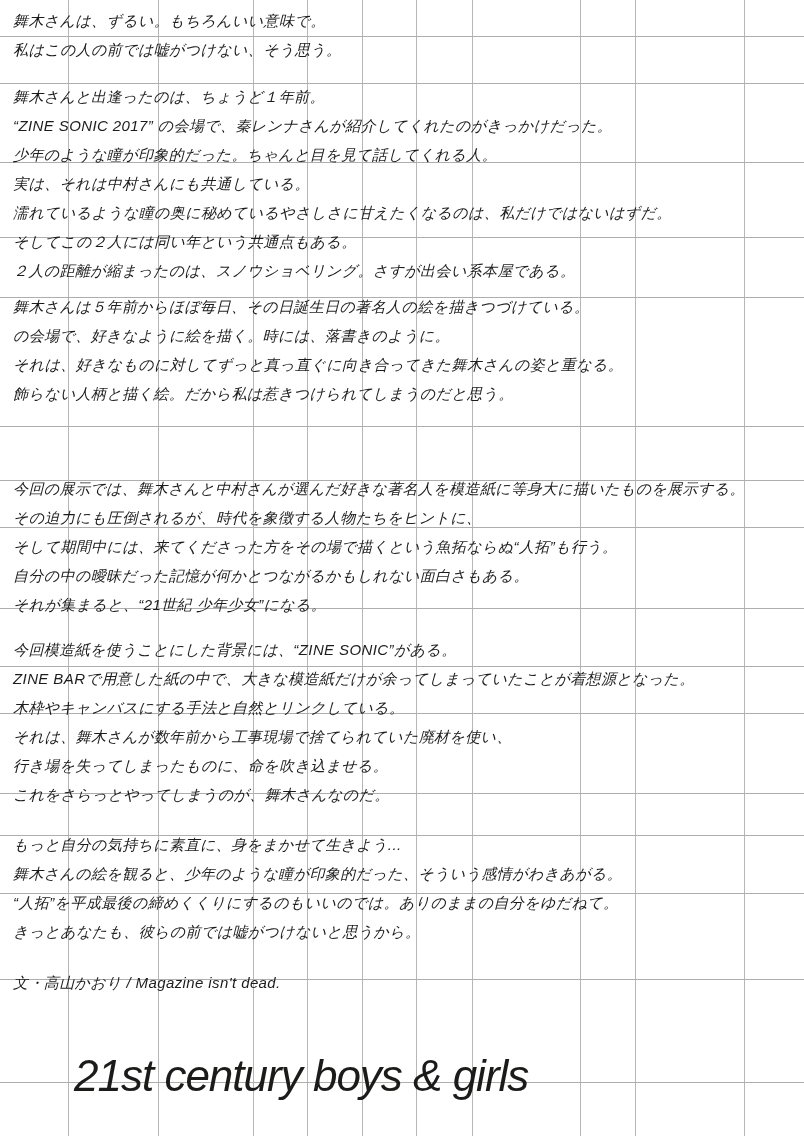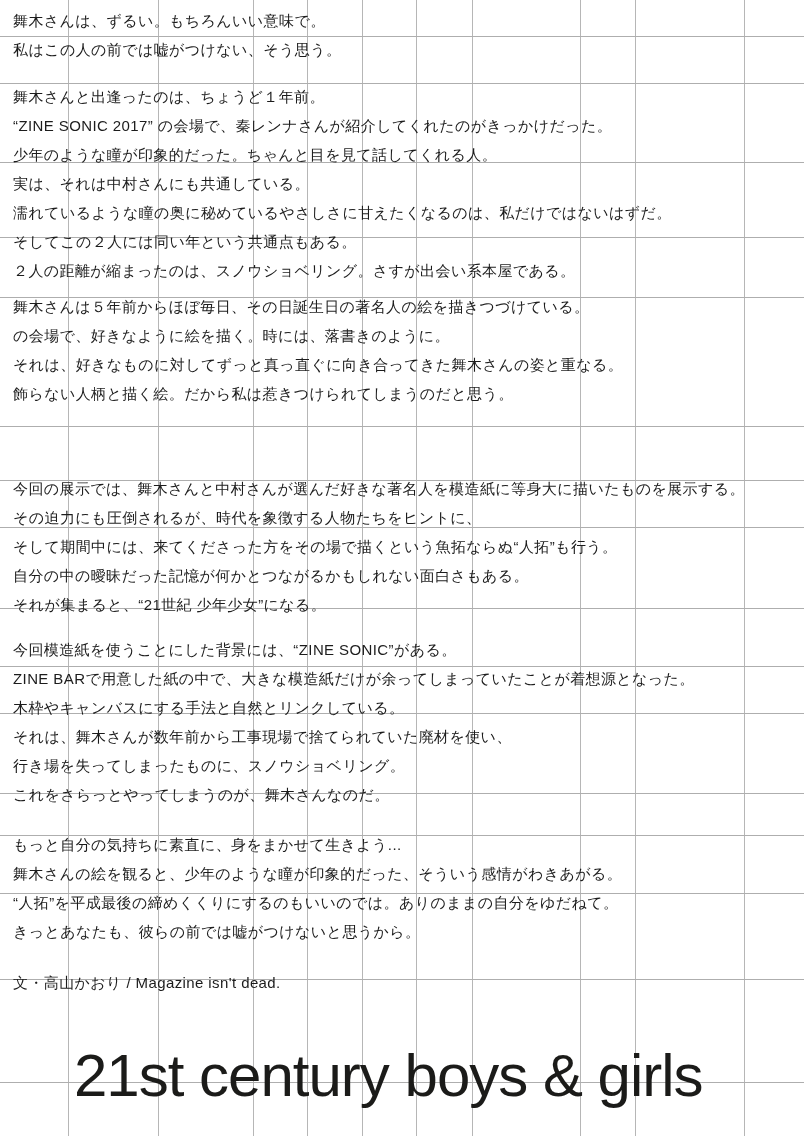"舞木さんは、ずるい。もちろんいい意味で。" .page { font-style: none -> italic }
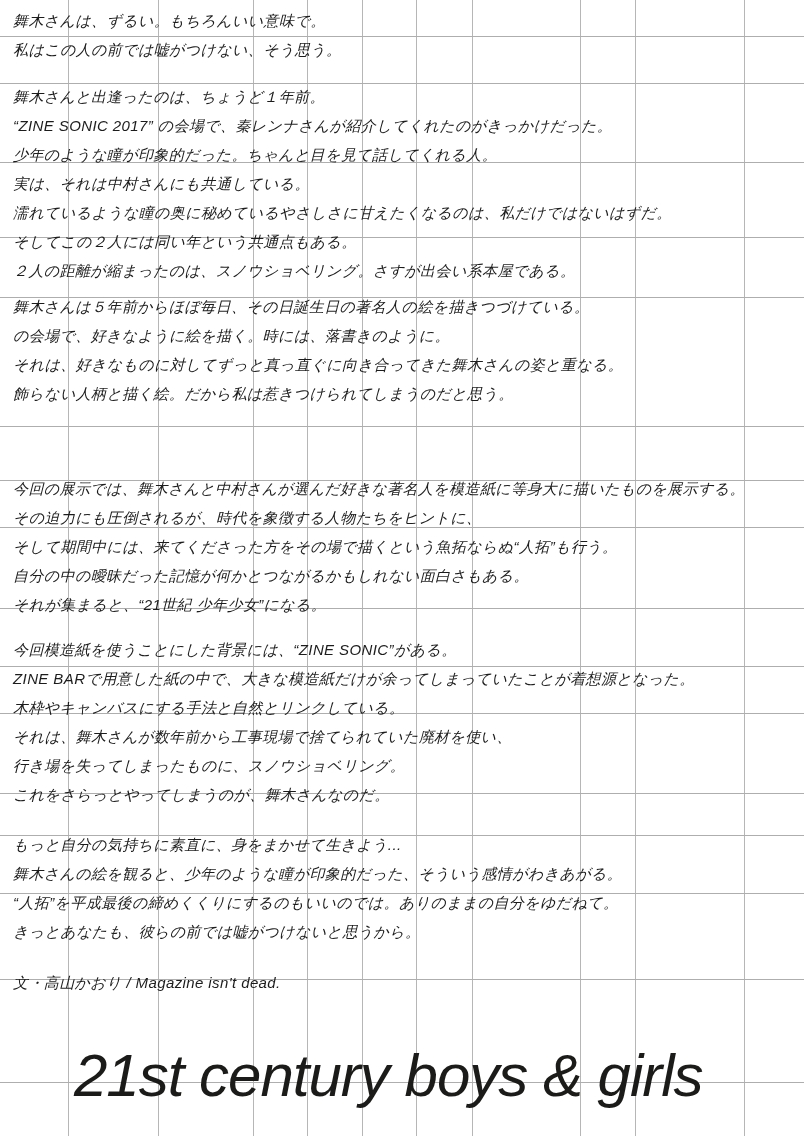"行き場を失ってしまったものに、スノウショベリング。" div.line { text: スノウショベリング -> 命を吹き込ませる }
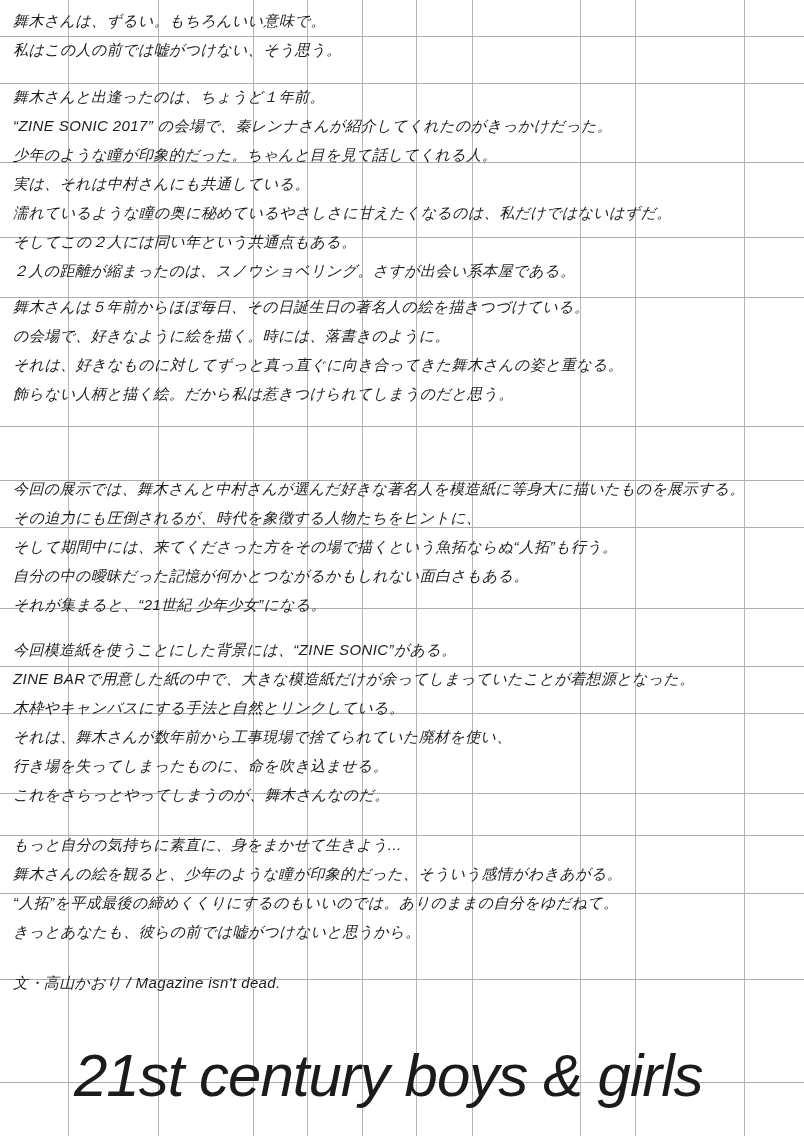"21st century boys & girls" .title { font-size: 60px -> 44px }
